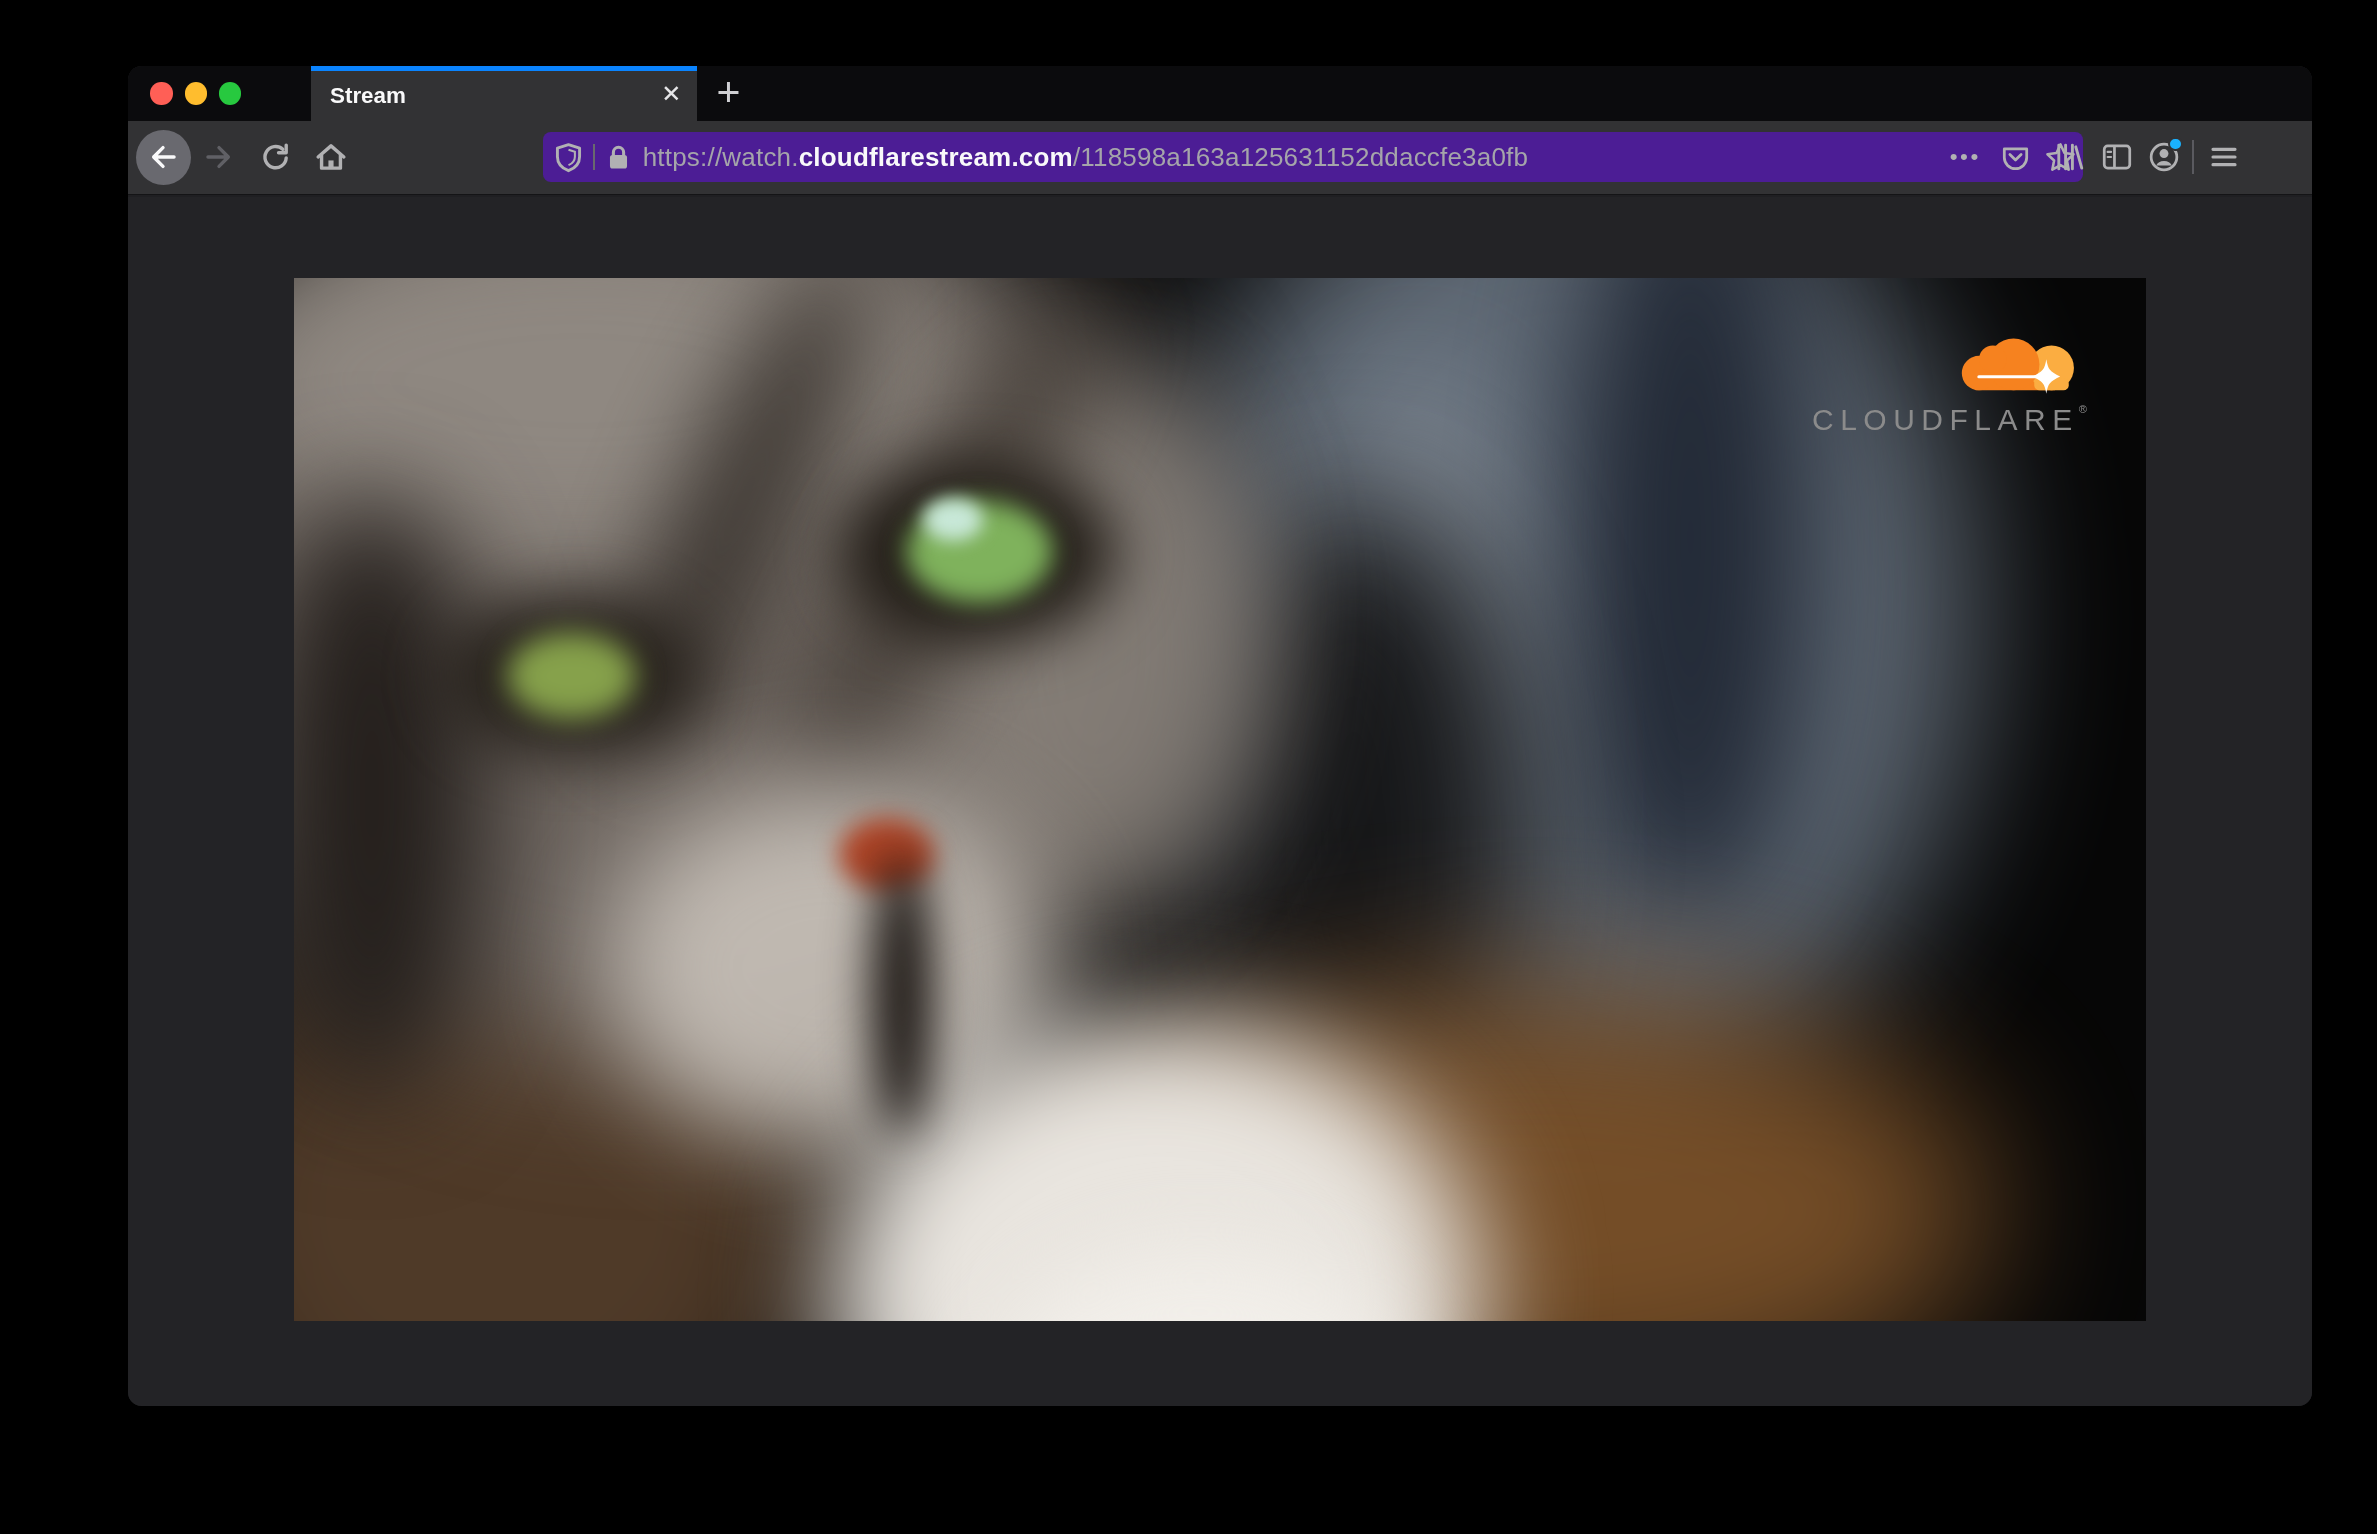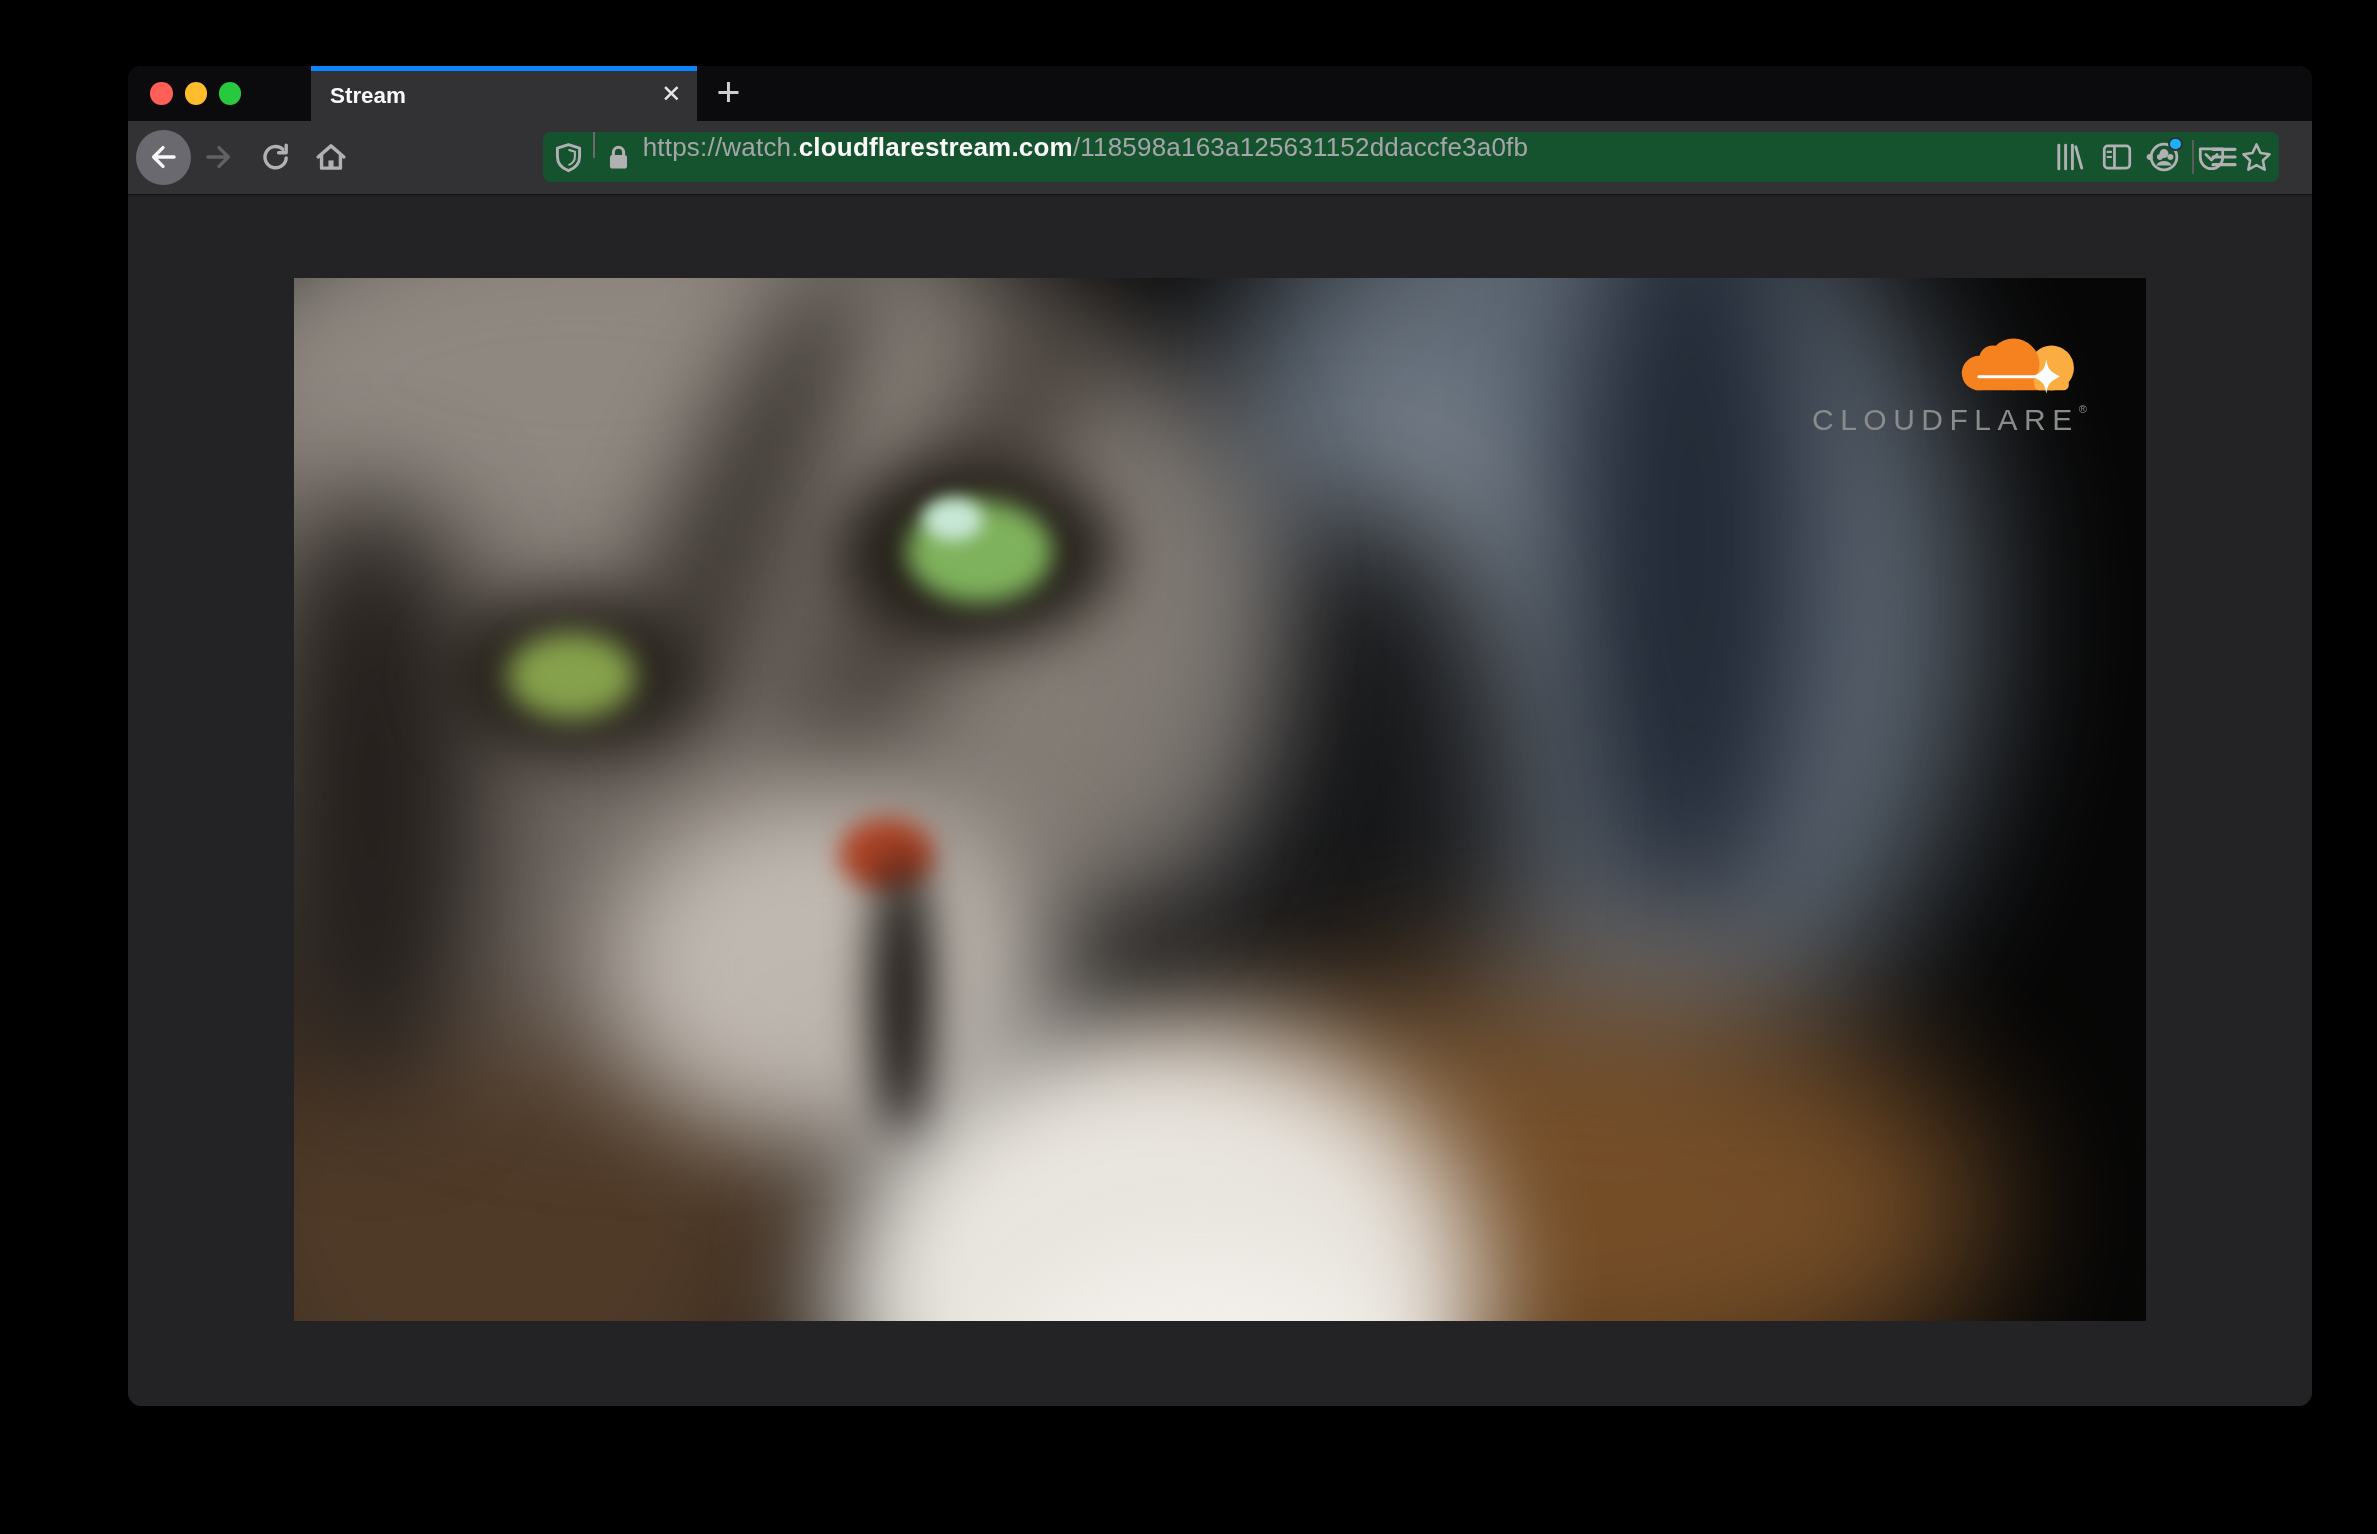"https://watch.cloudflarestream.com/11859" .urlbar { align-items: none -> center; background: #14532d -> #4c1d95; width: 1736px -> 1540px }
